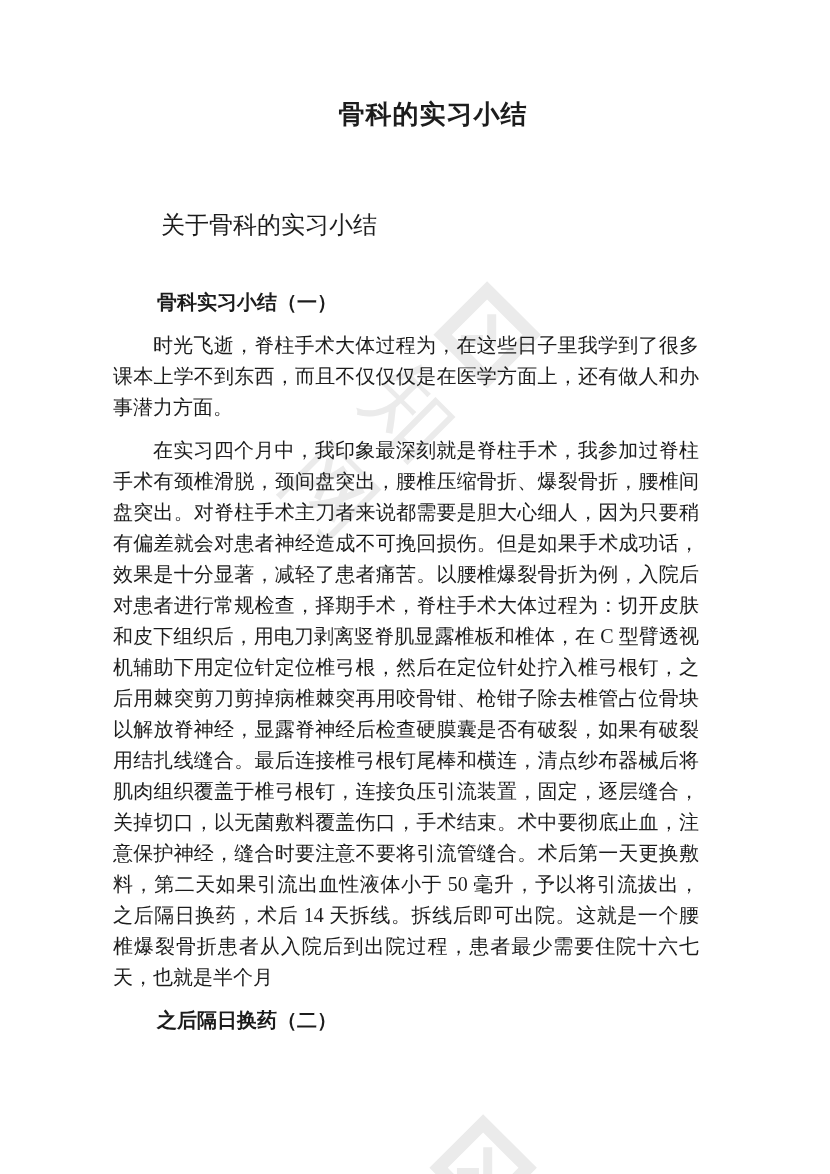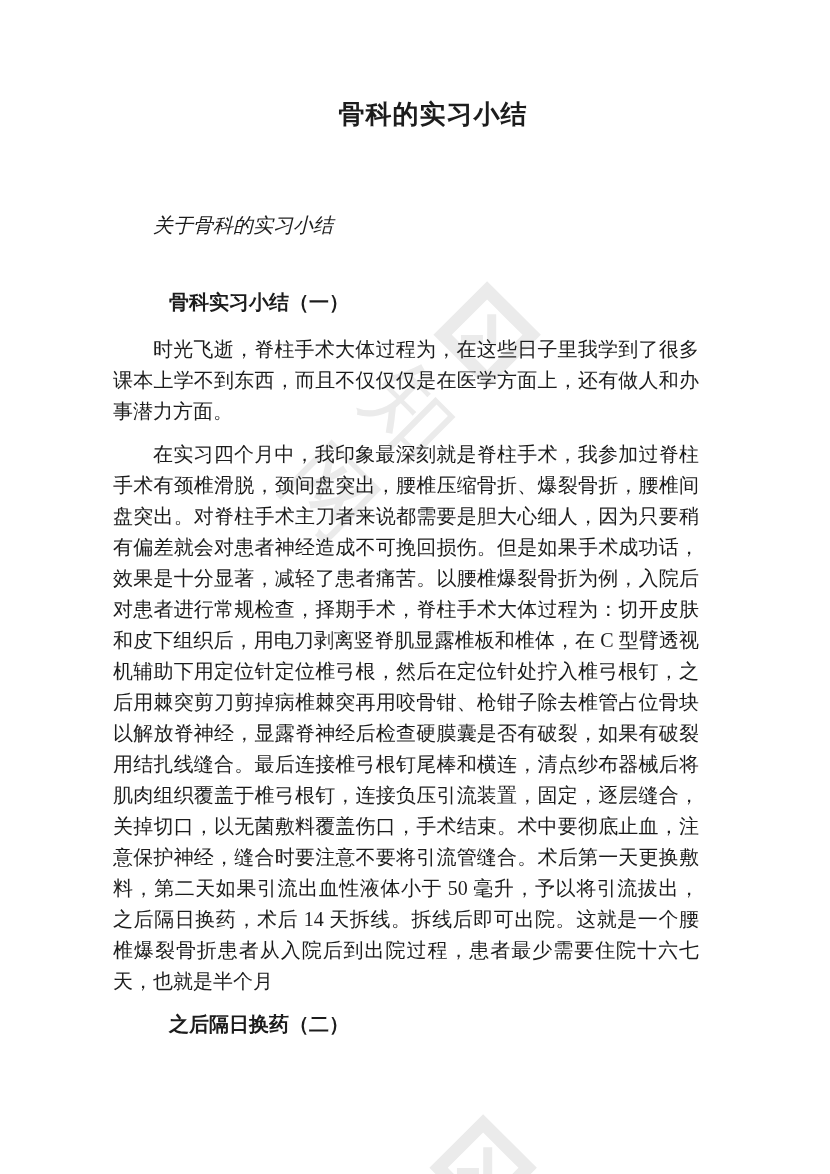"关于骨科的实习小结" .subtitle { font-size: 20px -> 24px; font-style: italic -> none }
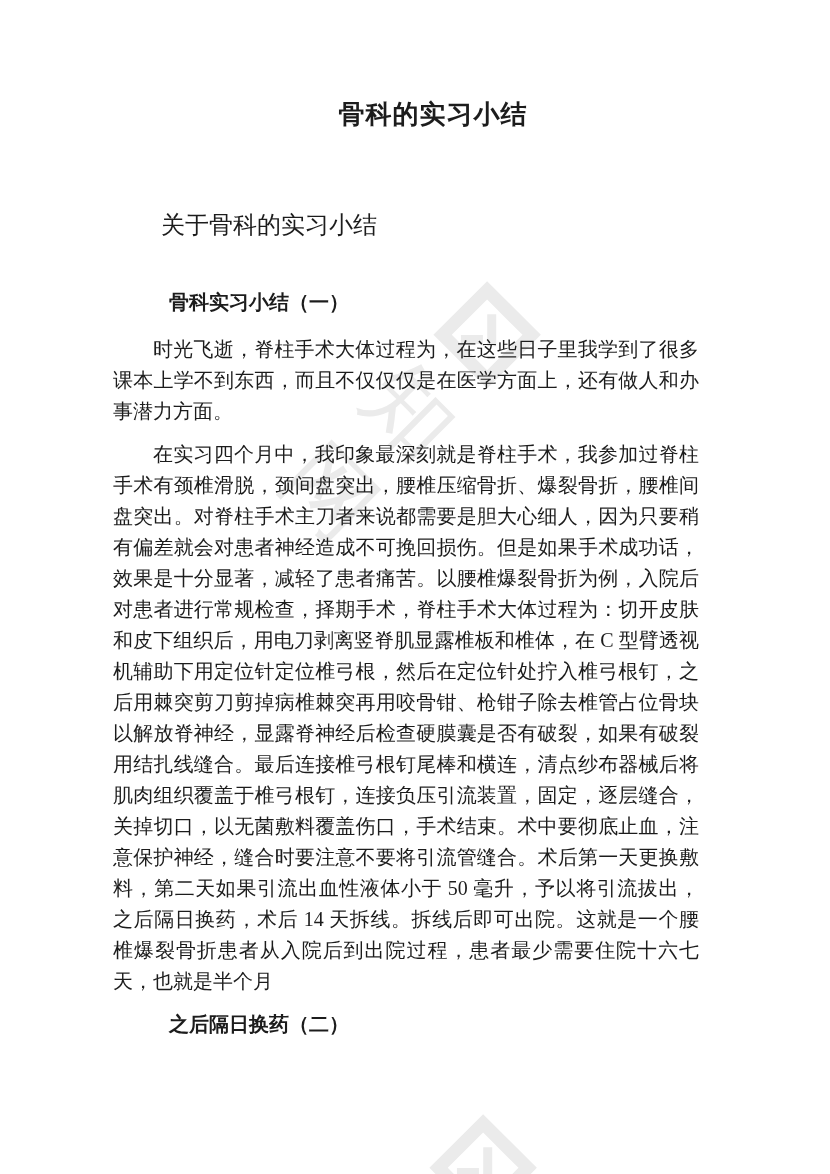"骨科实习小结（一）" .sec-heading { margin: 16px -> 4px }
